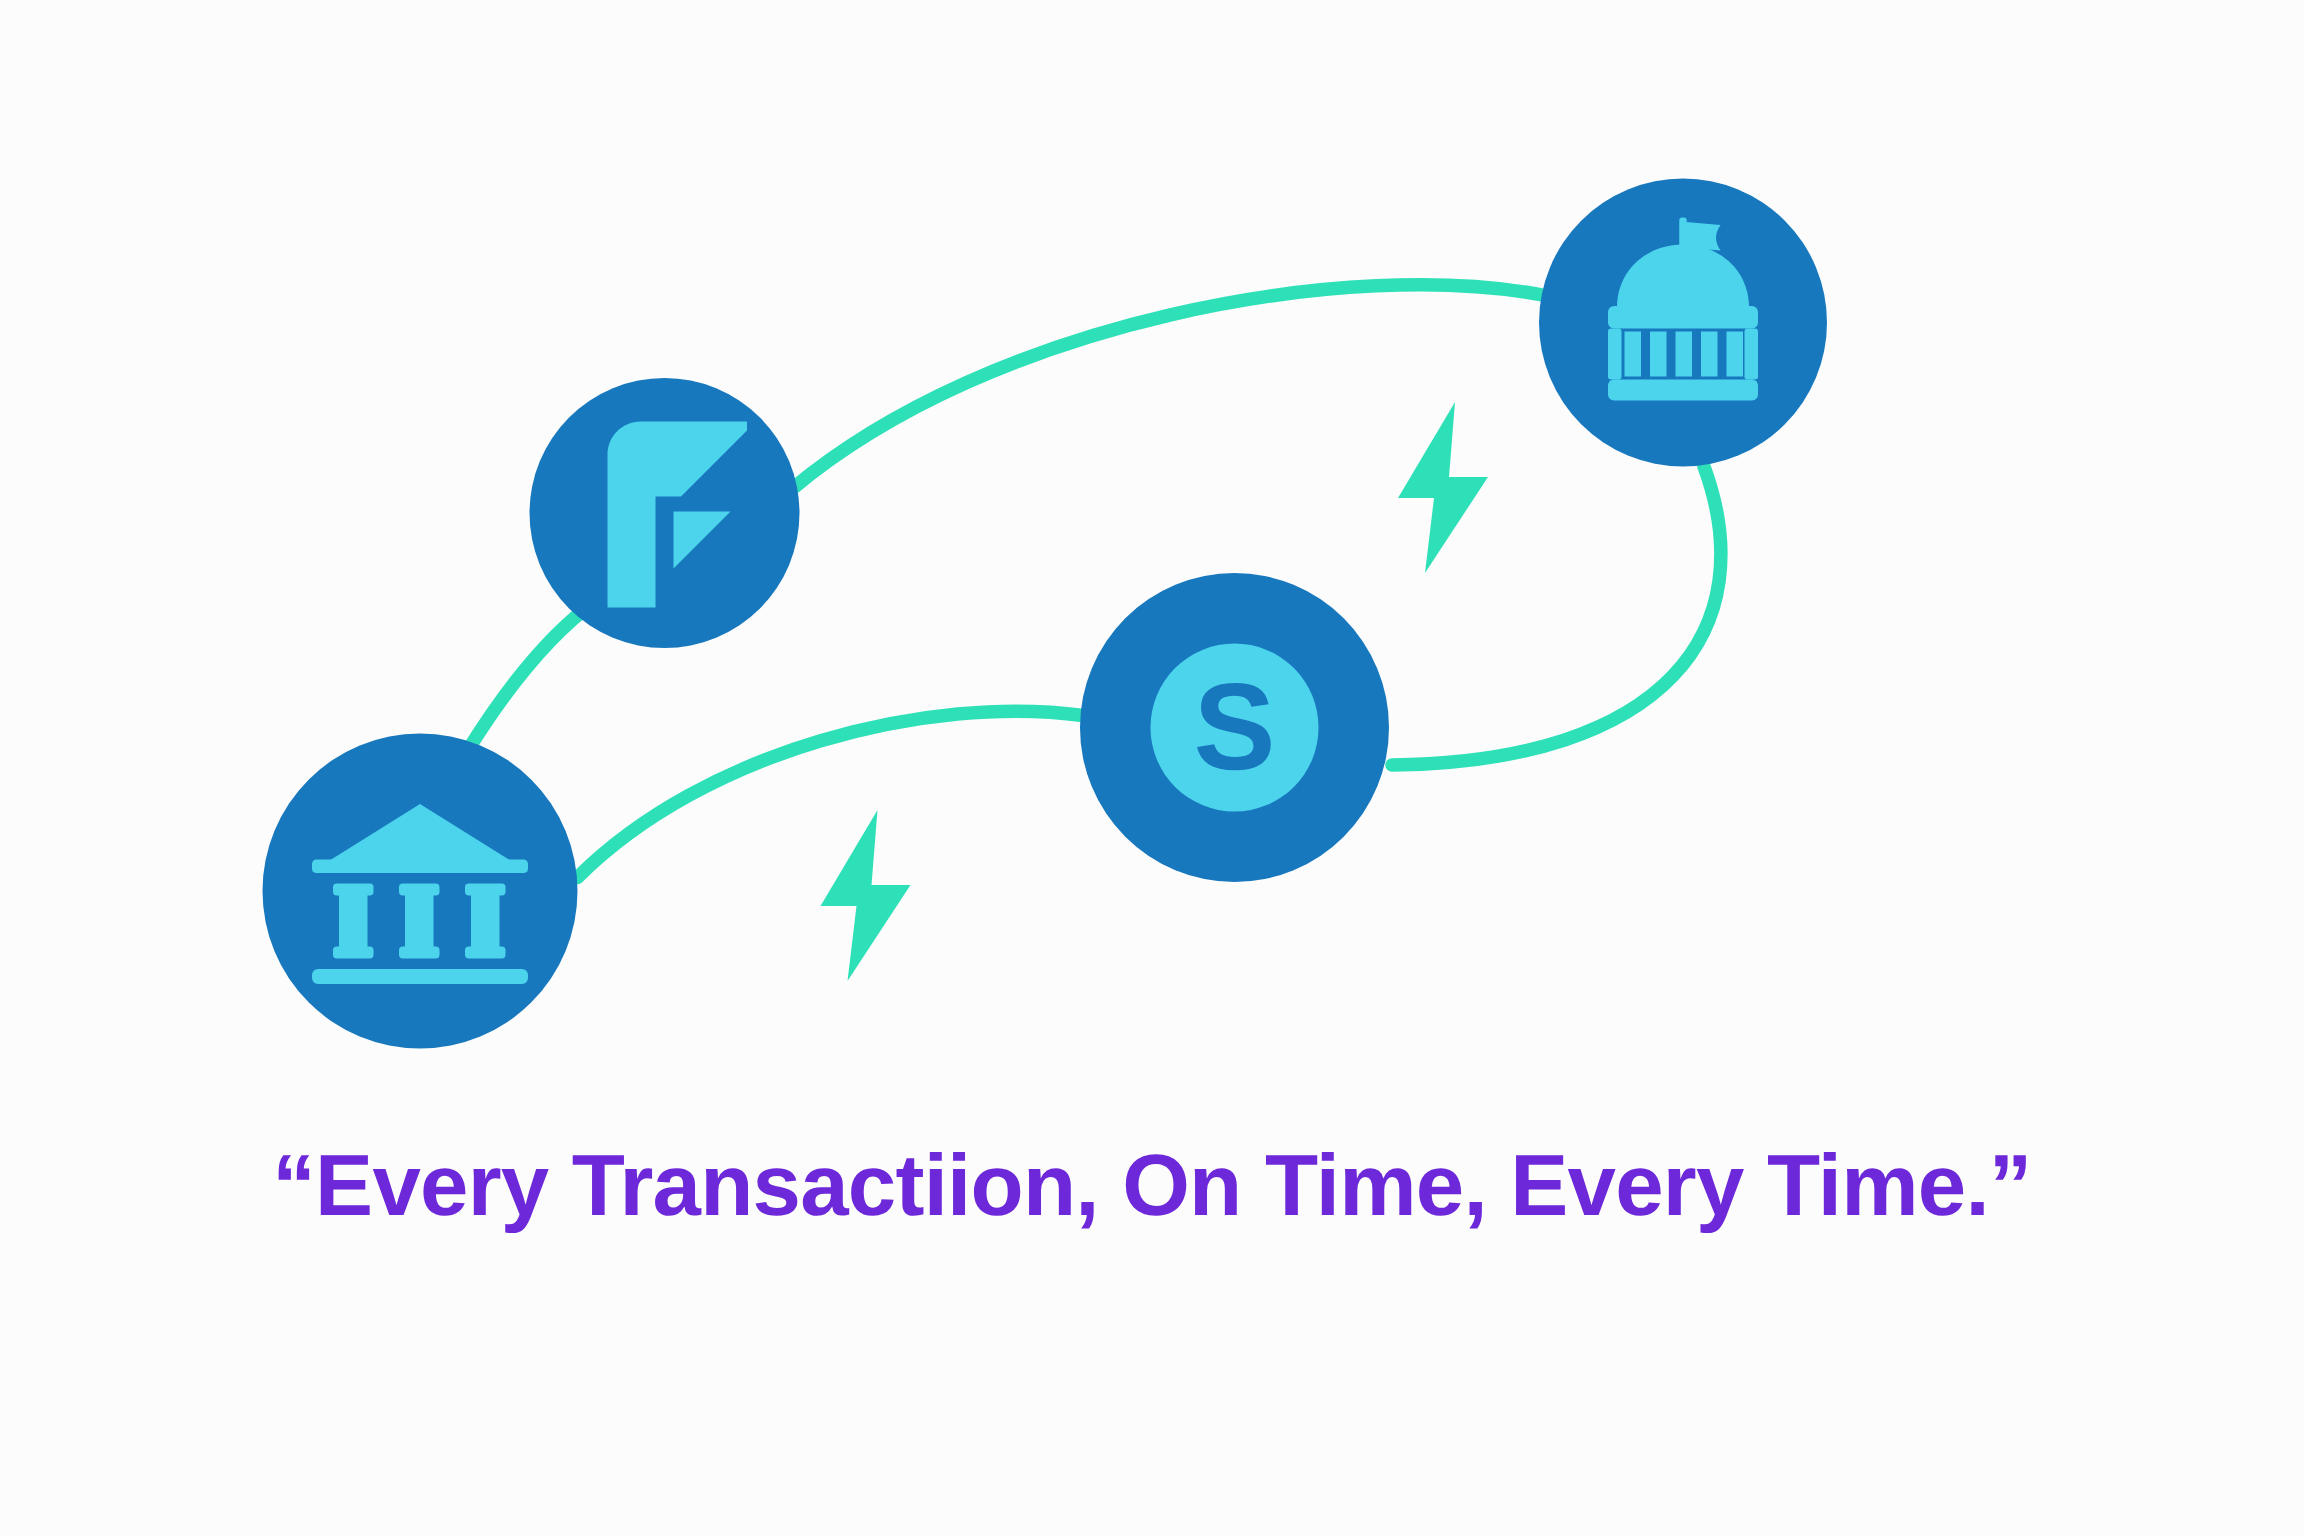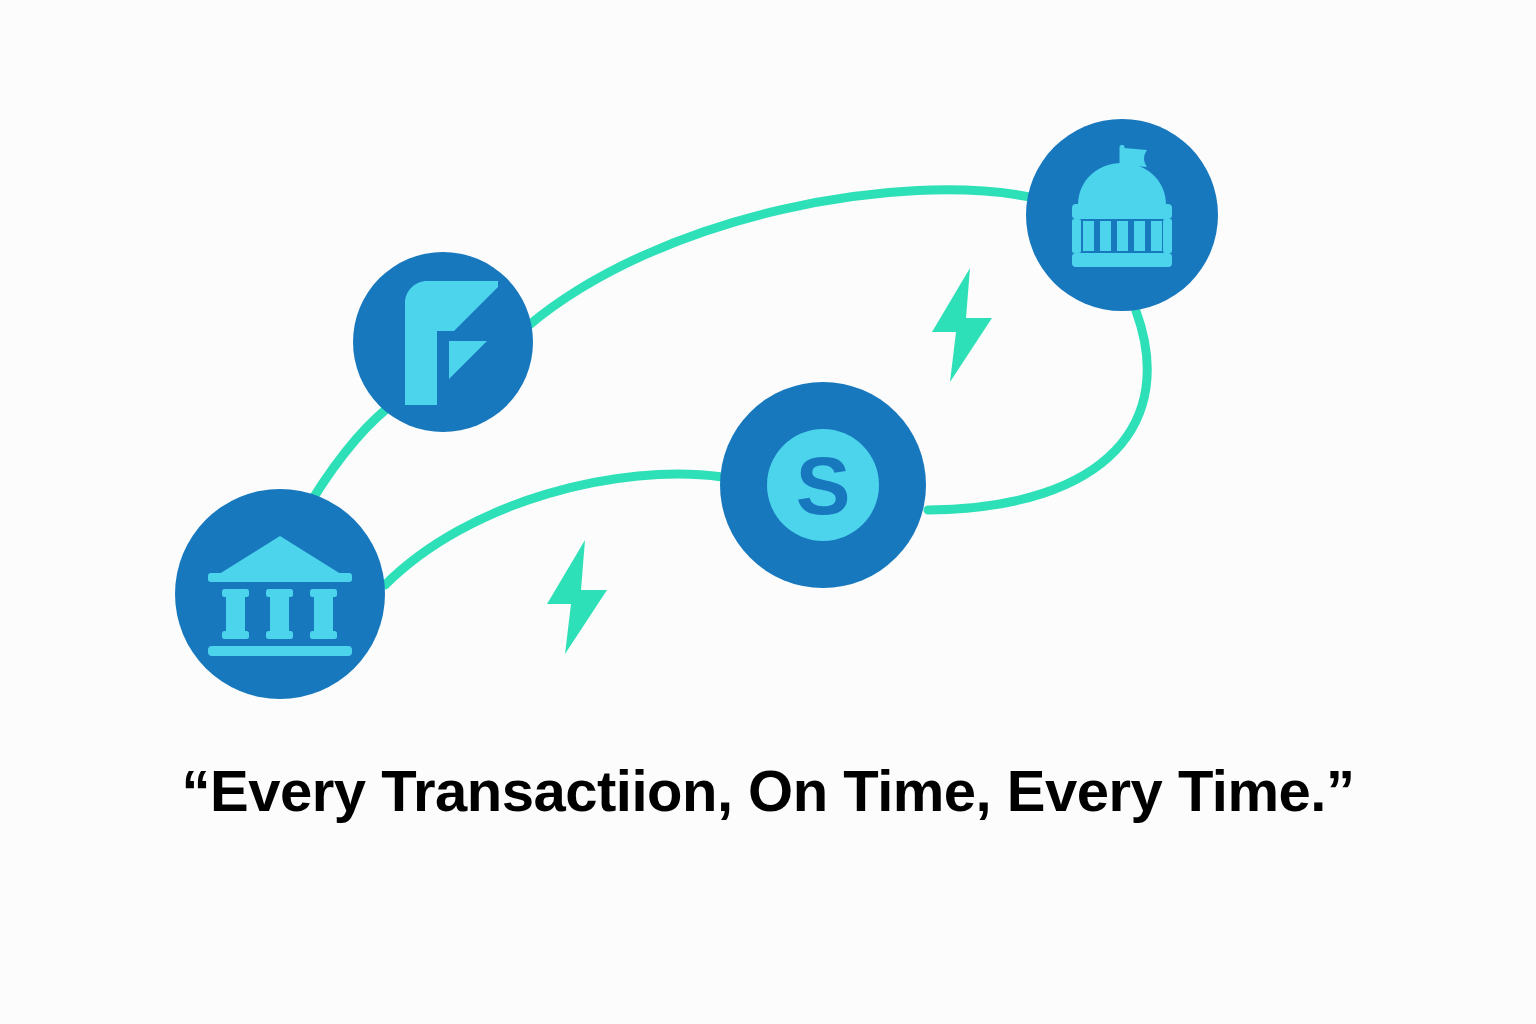"“Every Transactiion, On Time, Every" .caption { color: #000000 -> #6d28d9 }
